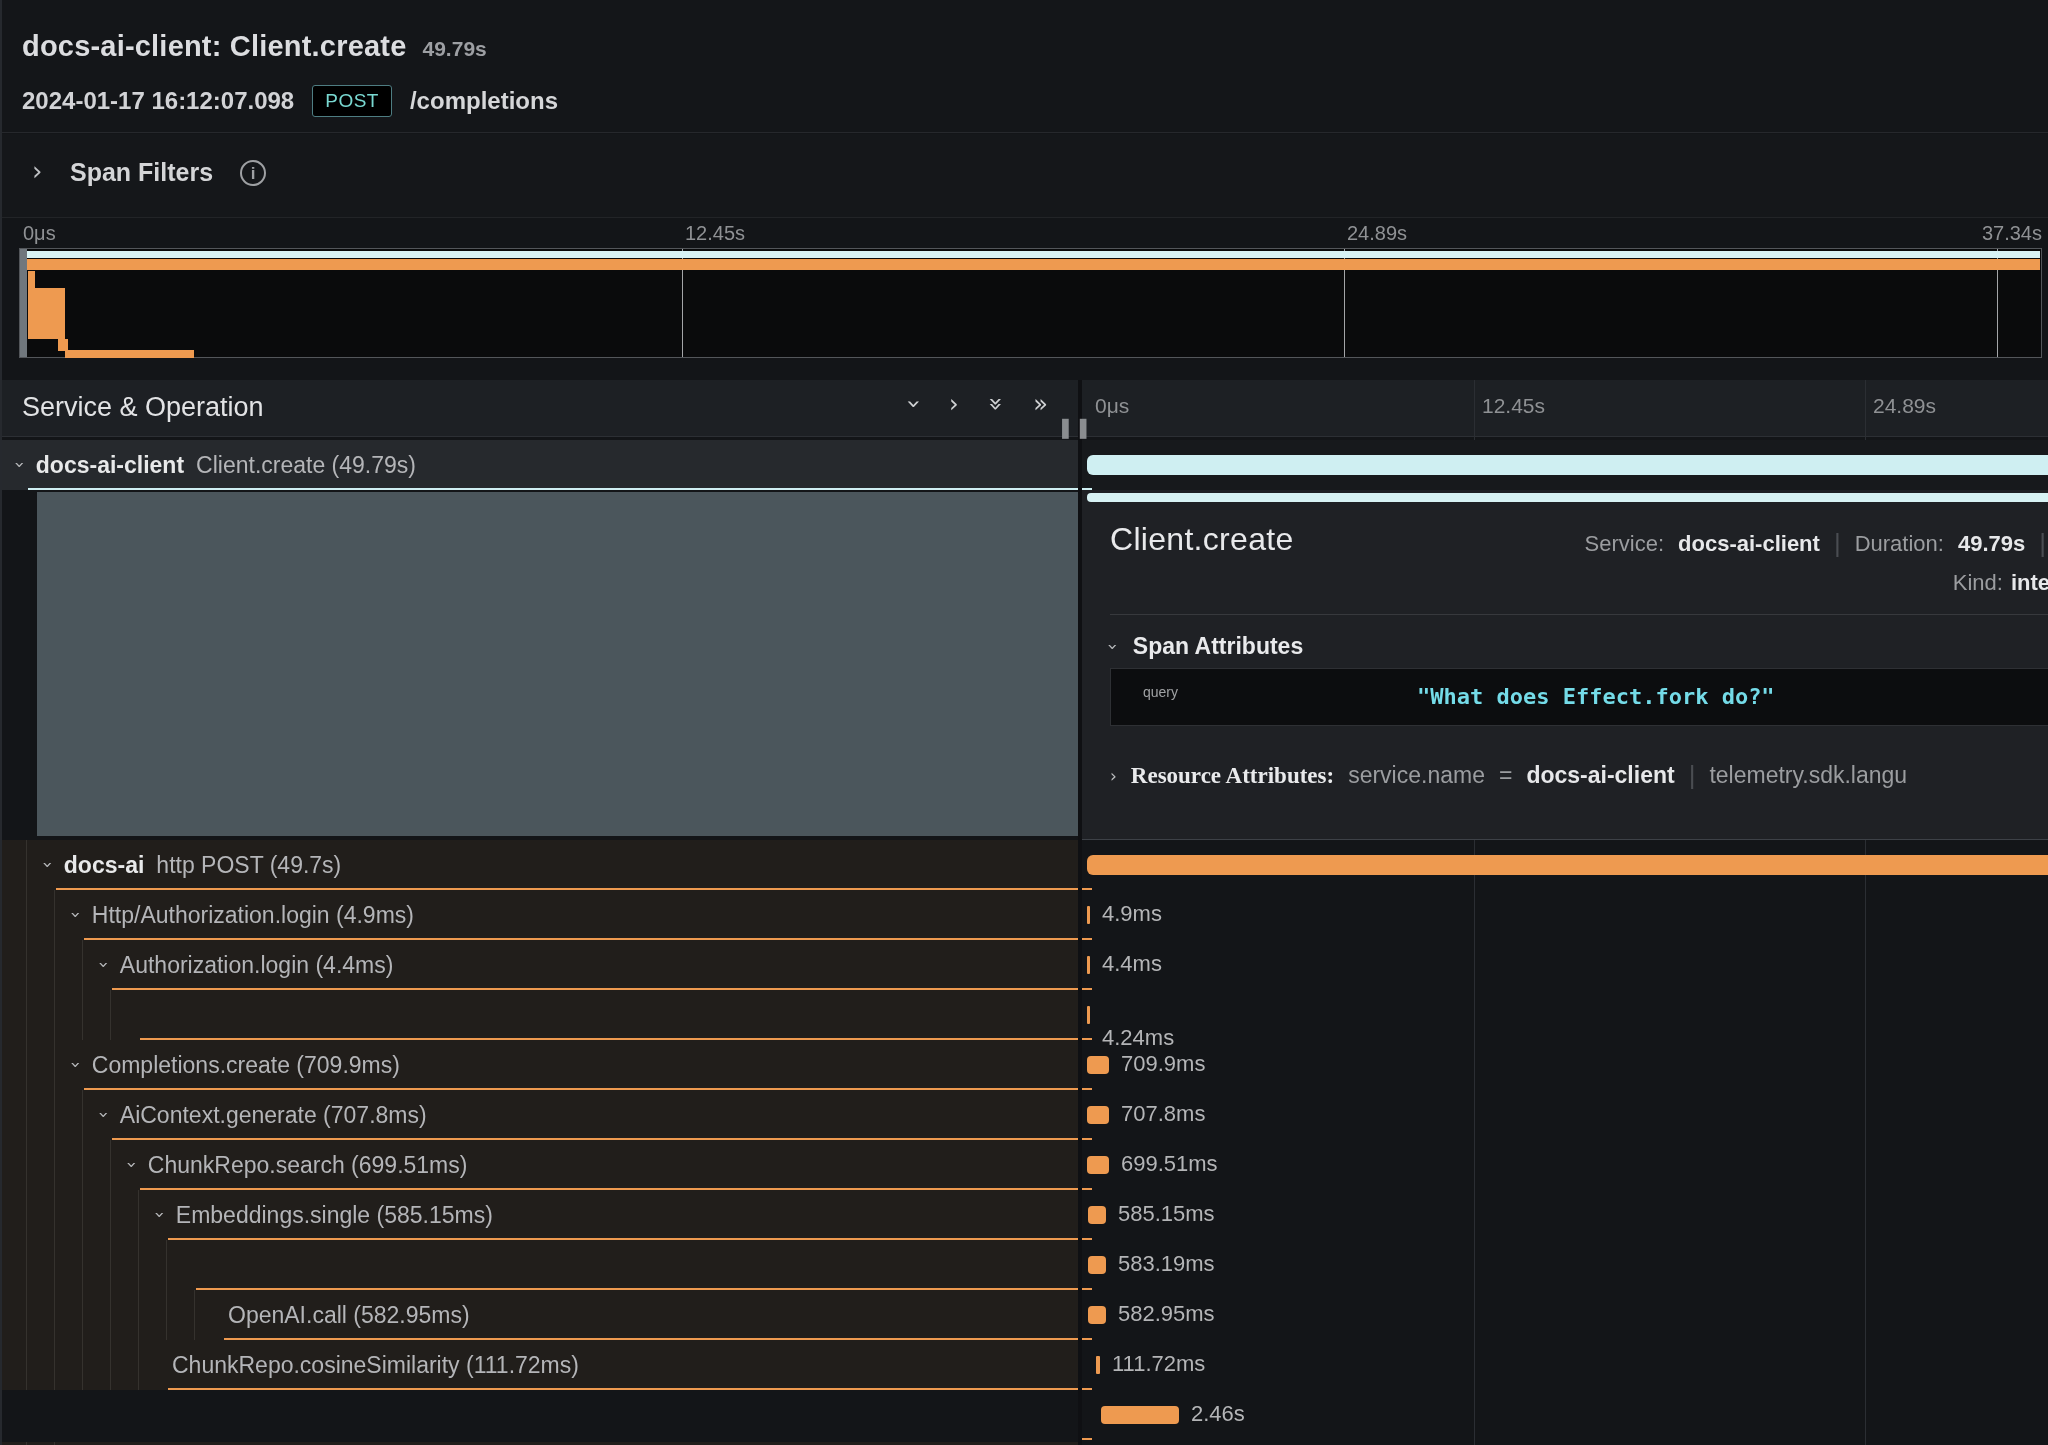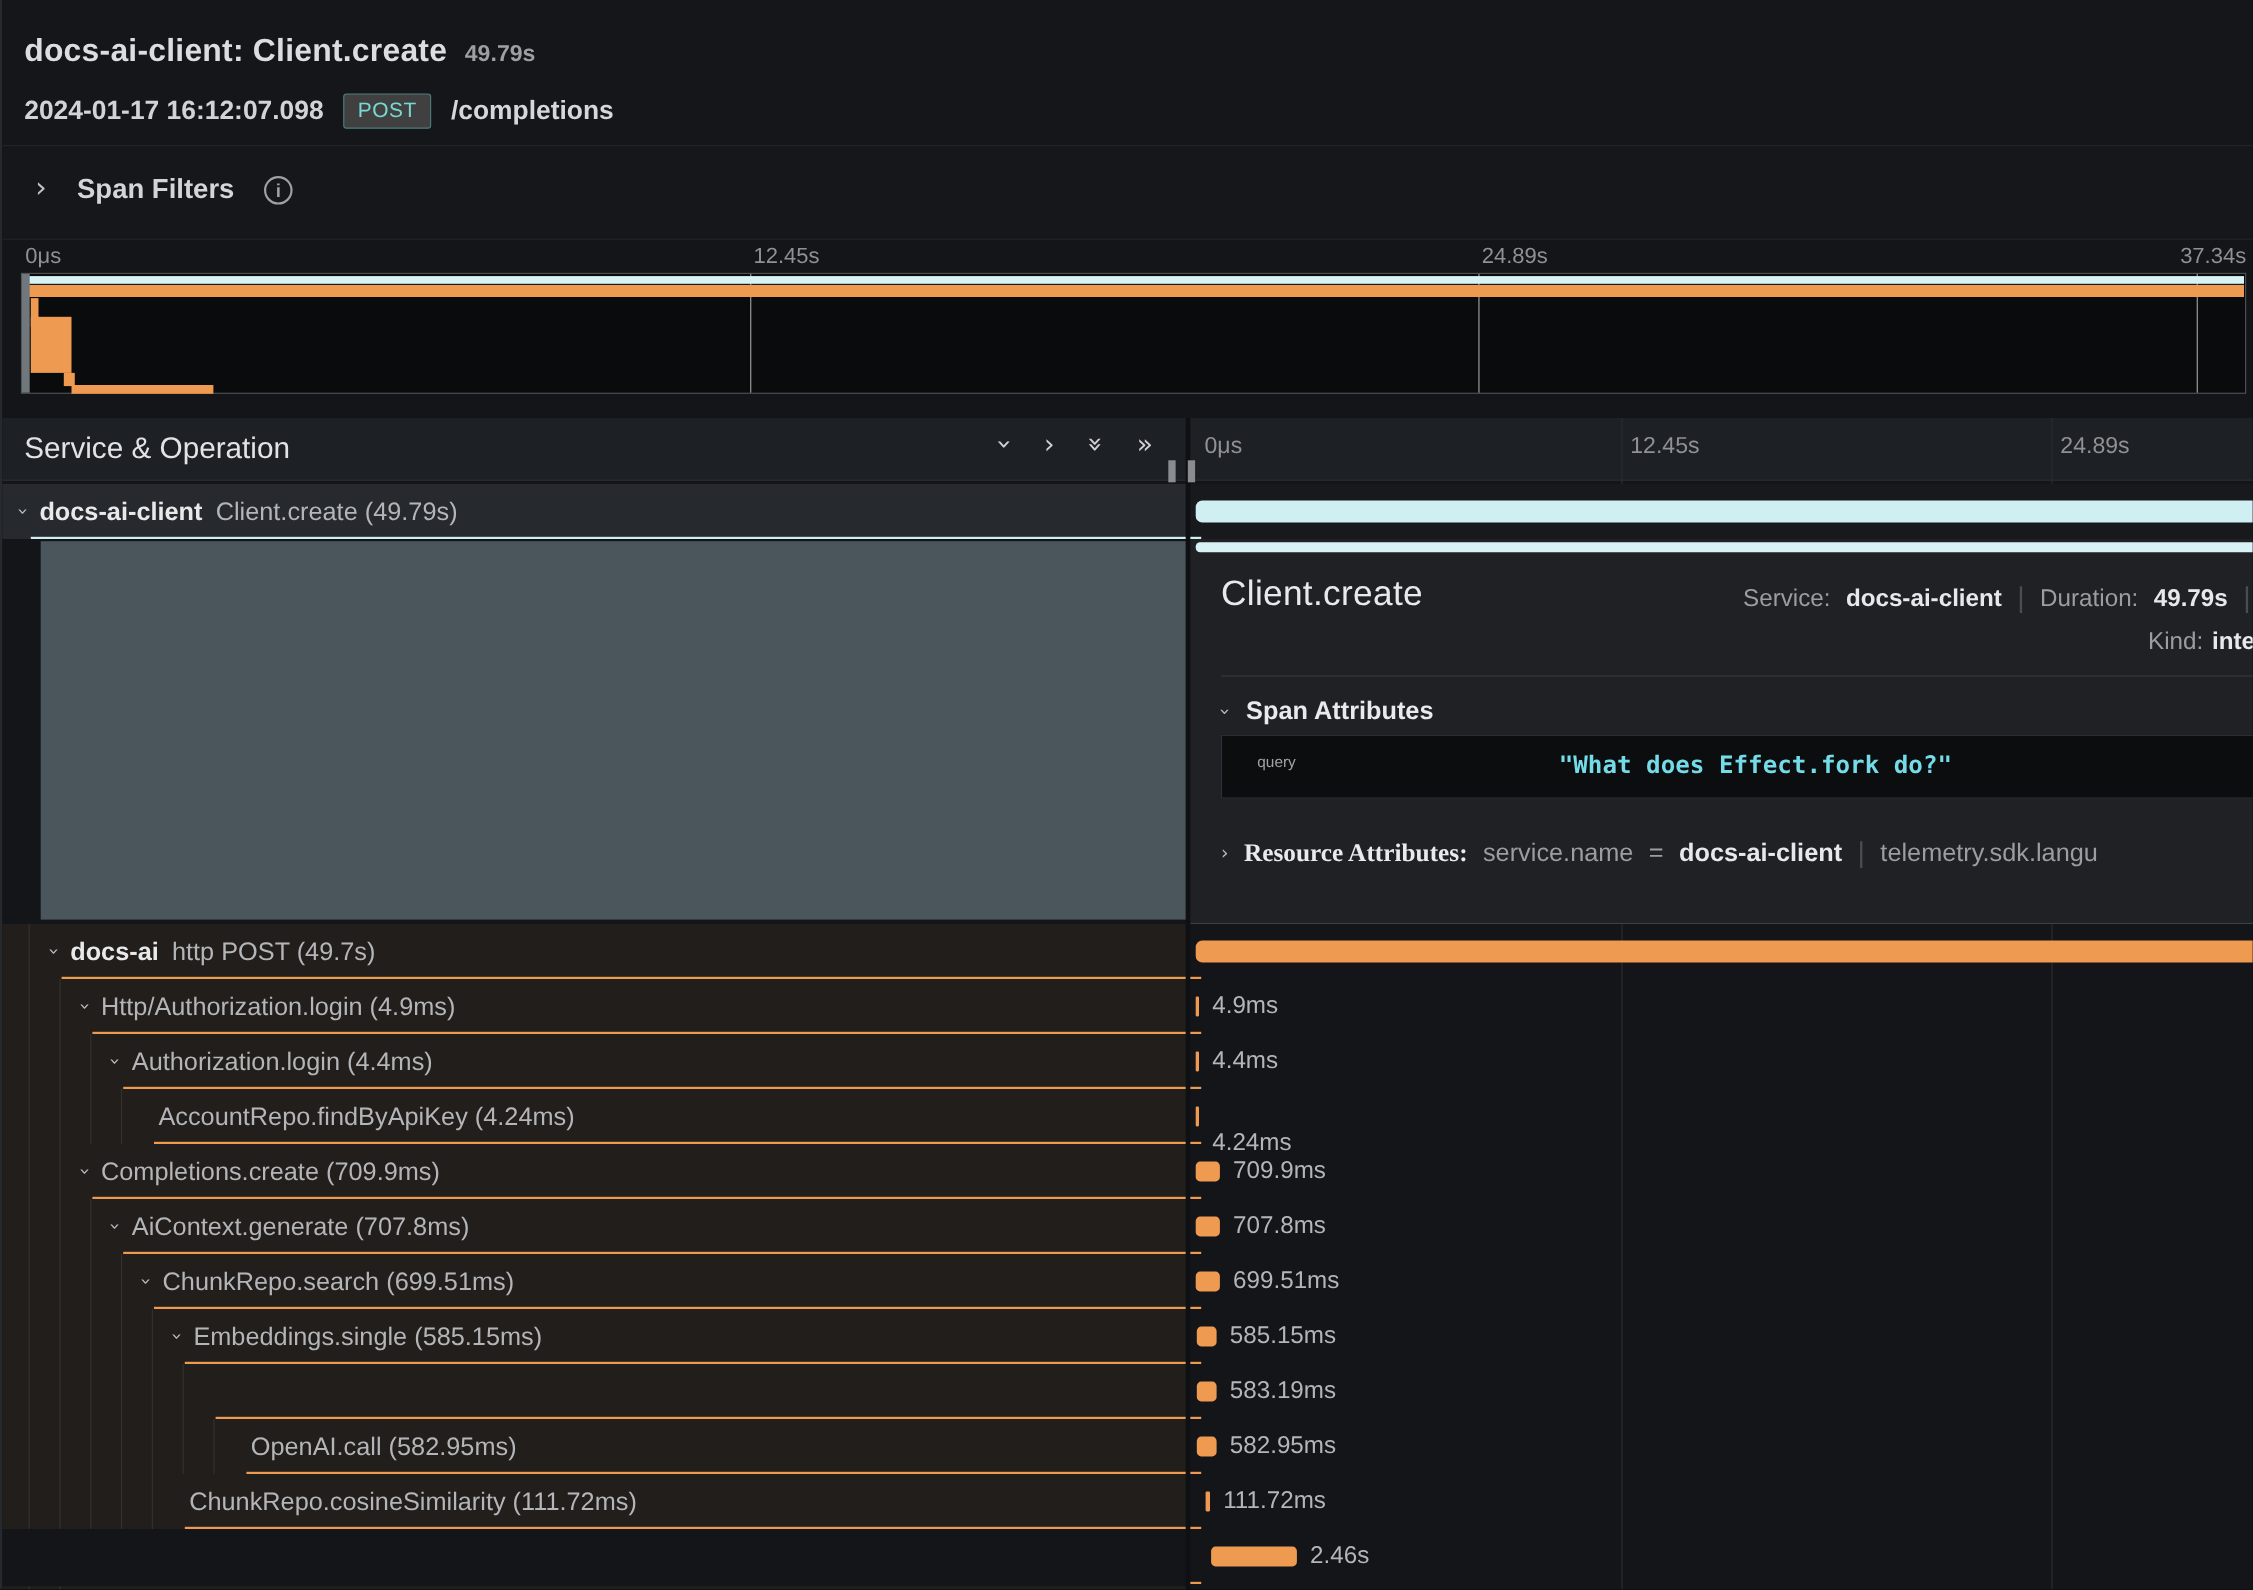"POST" .badge { background: #404040 -> #000000 }
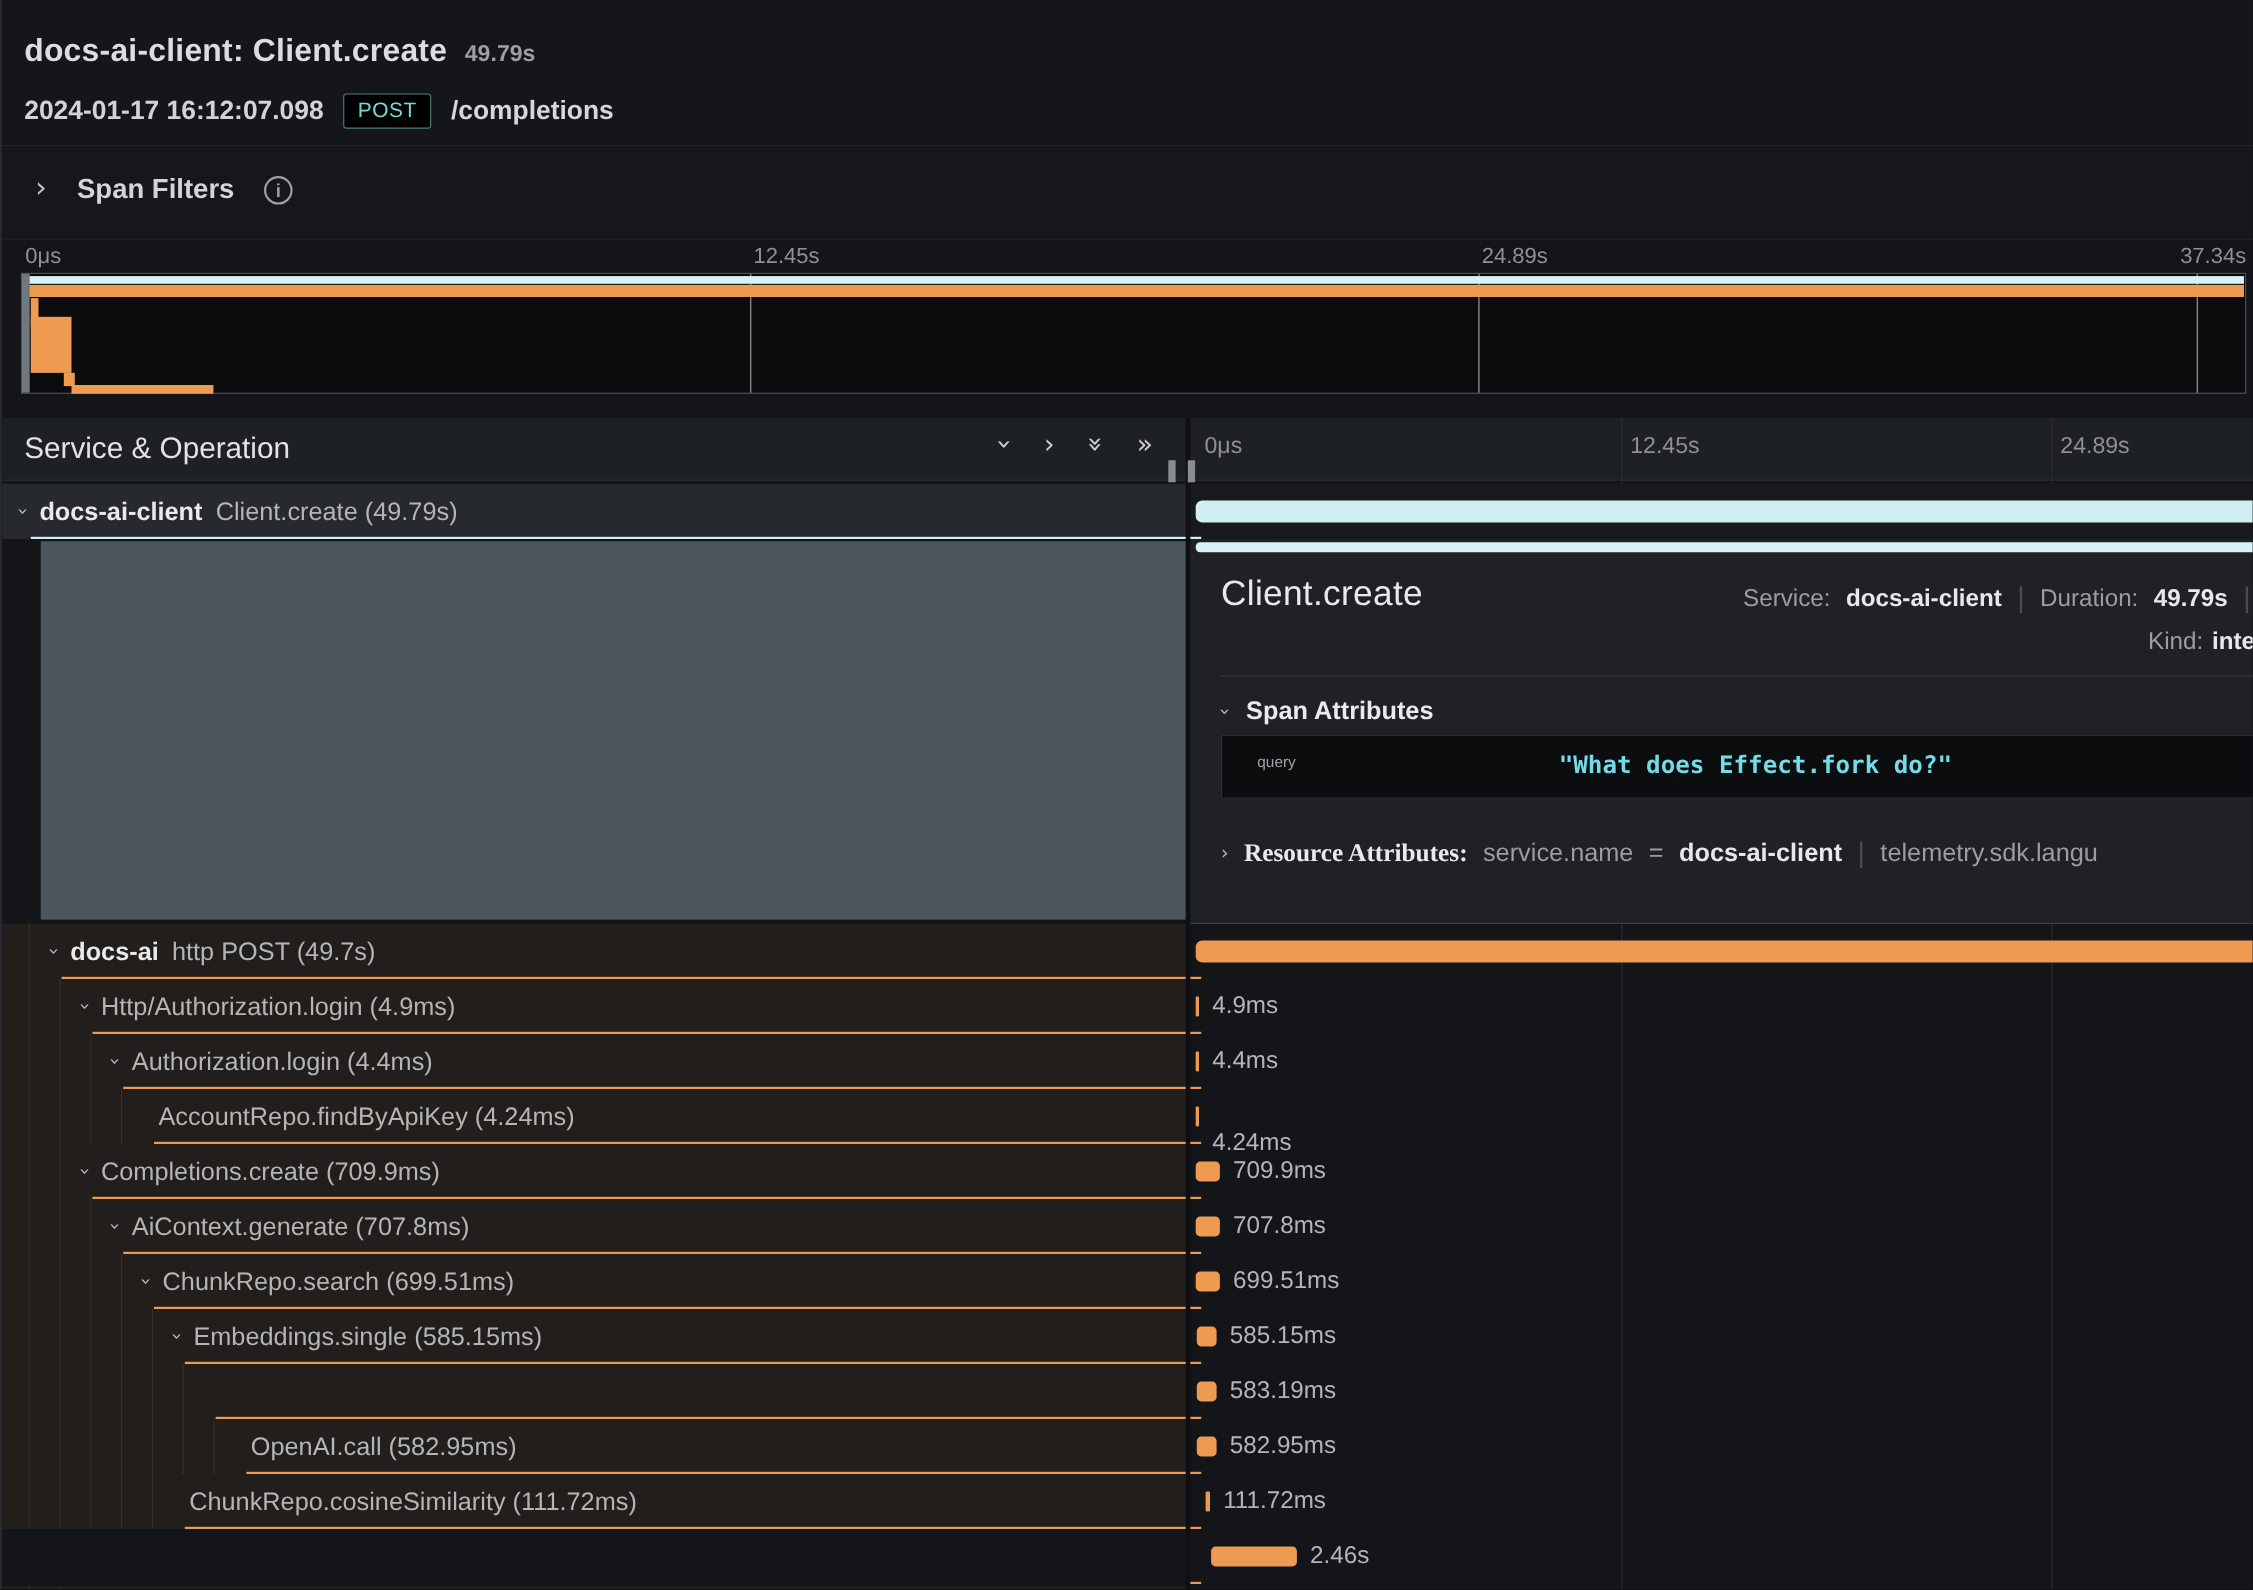"AccountRepo.findByApiKey (4.24ms)" div.trow-text { html: <div> <span></span> <span>AccountRepo.findByApiKey (4.24ms)</span> </div> -> none }
